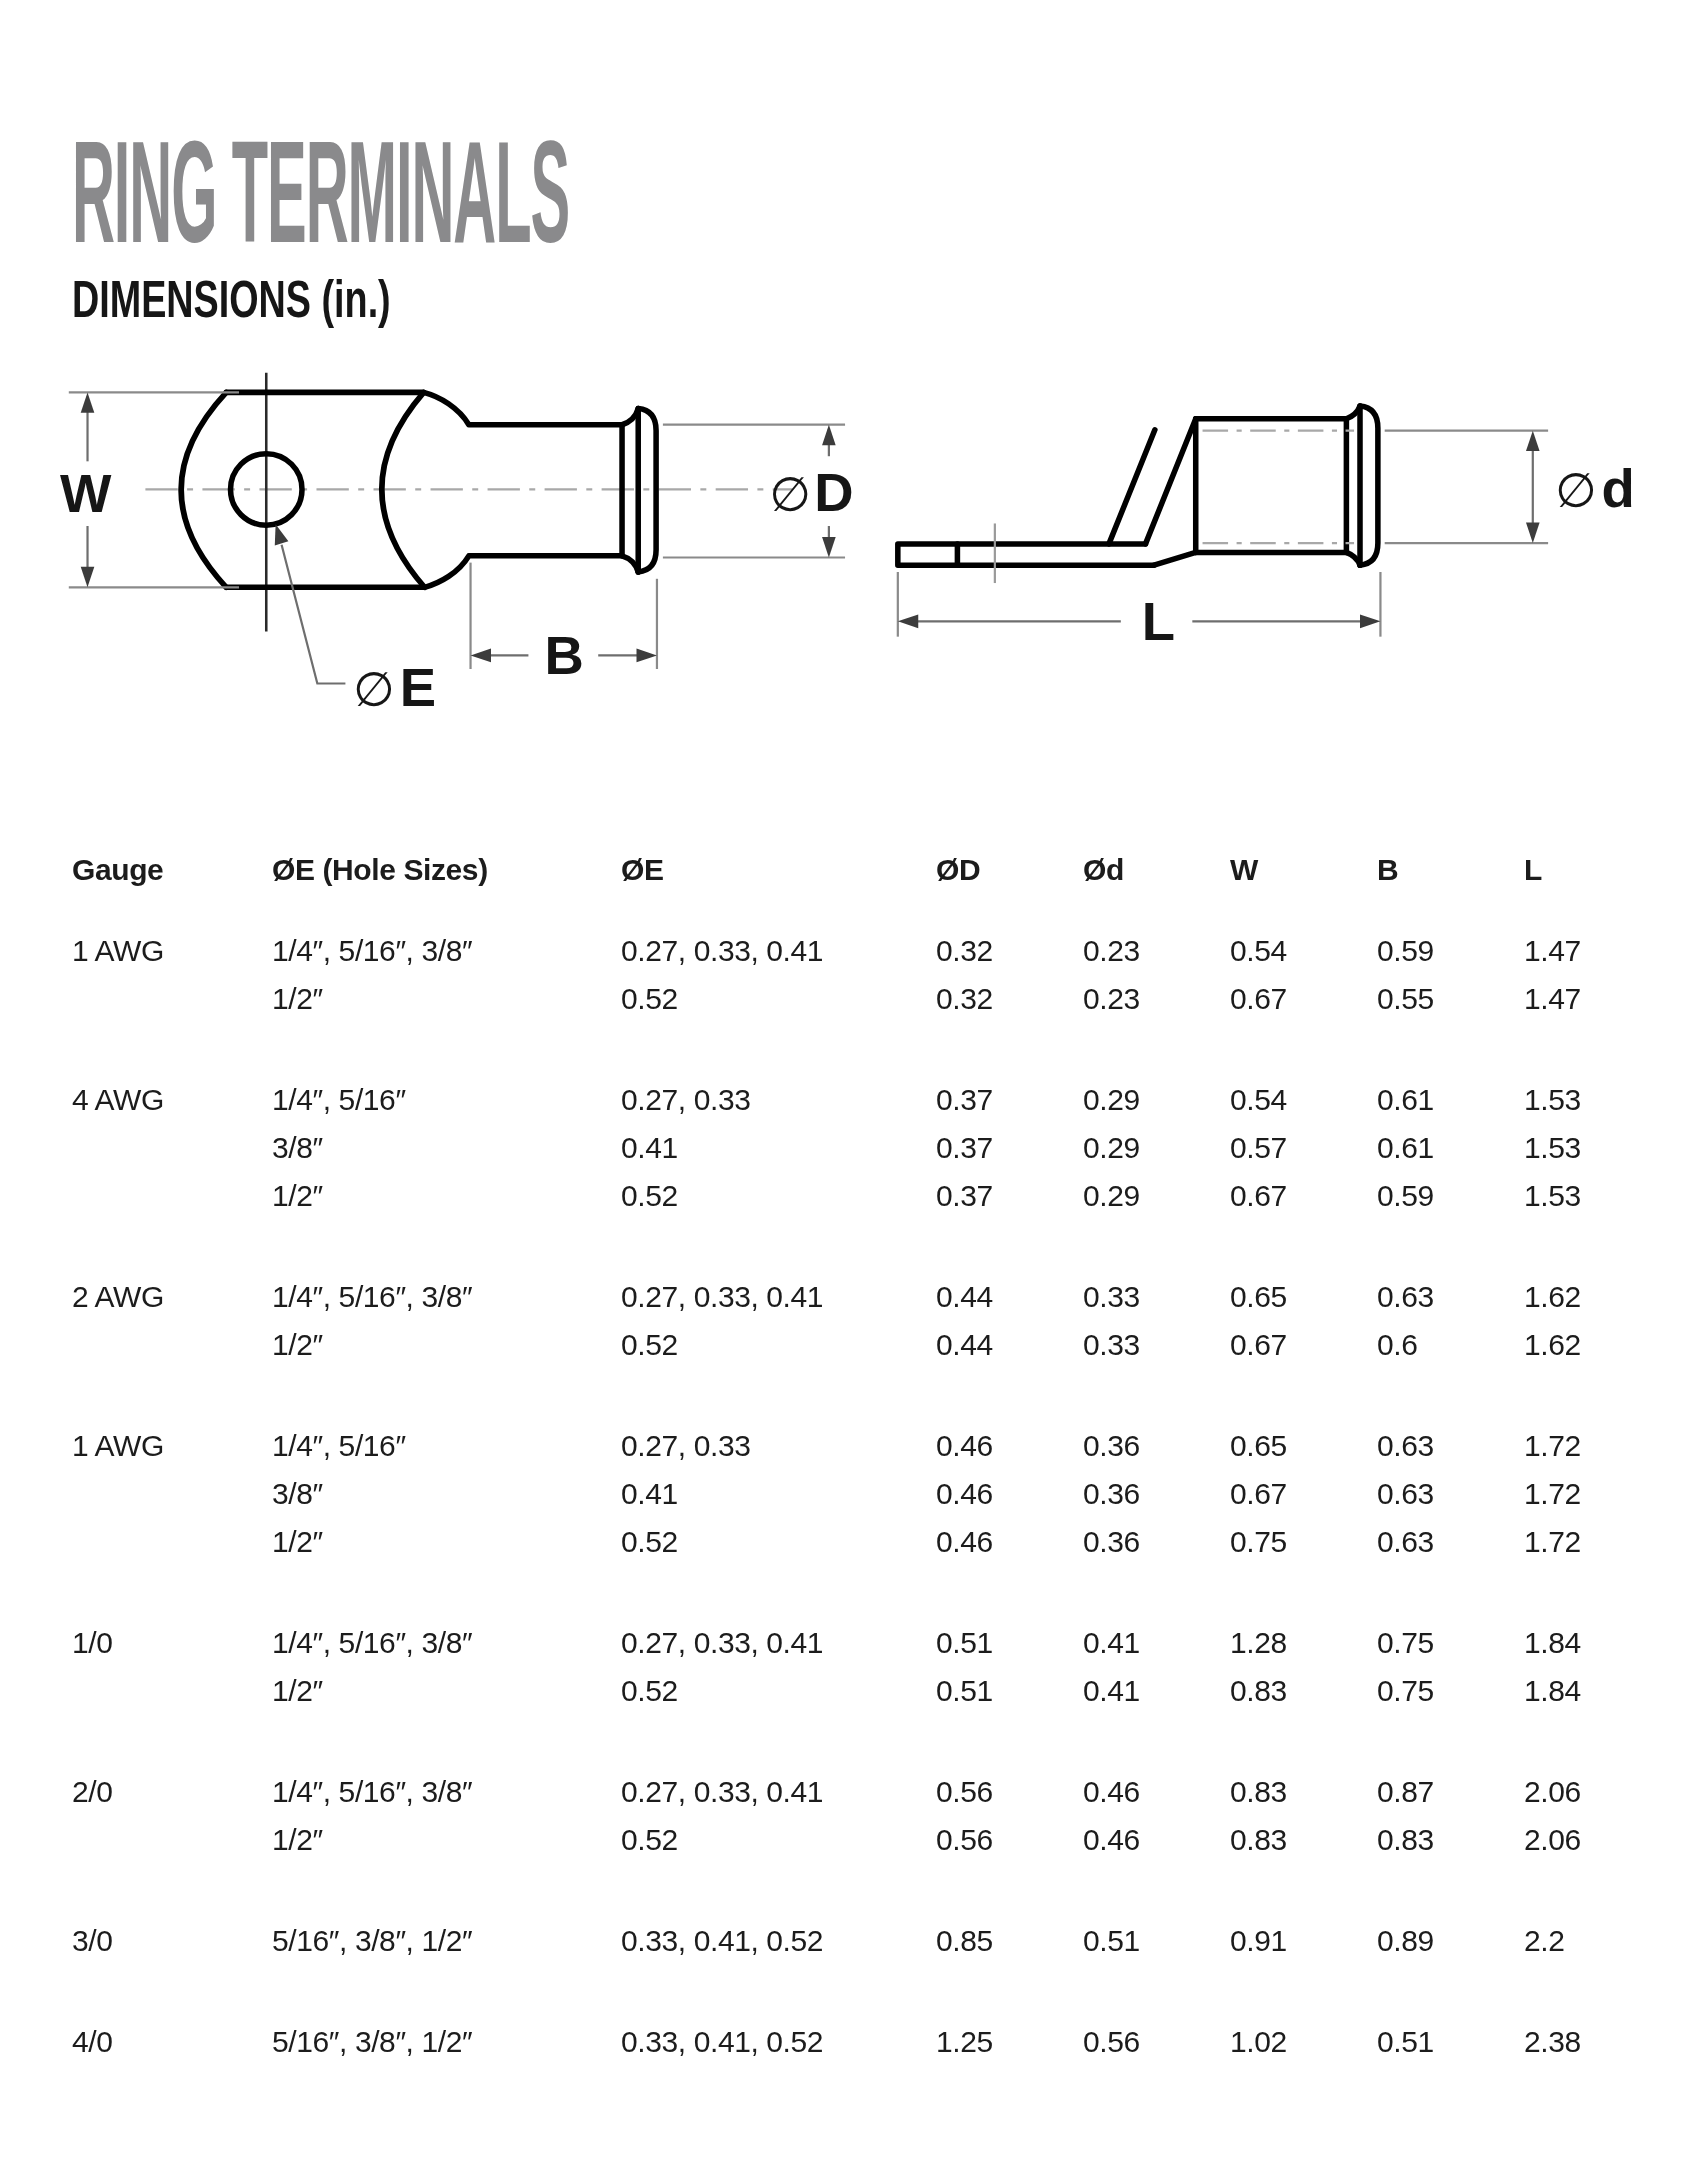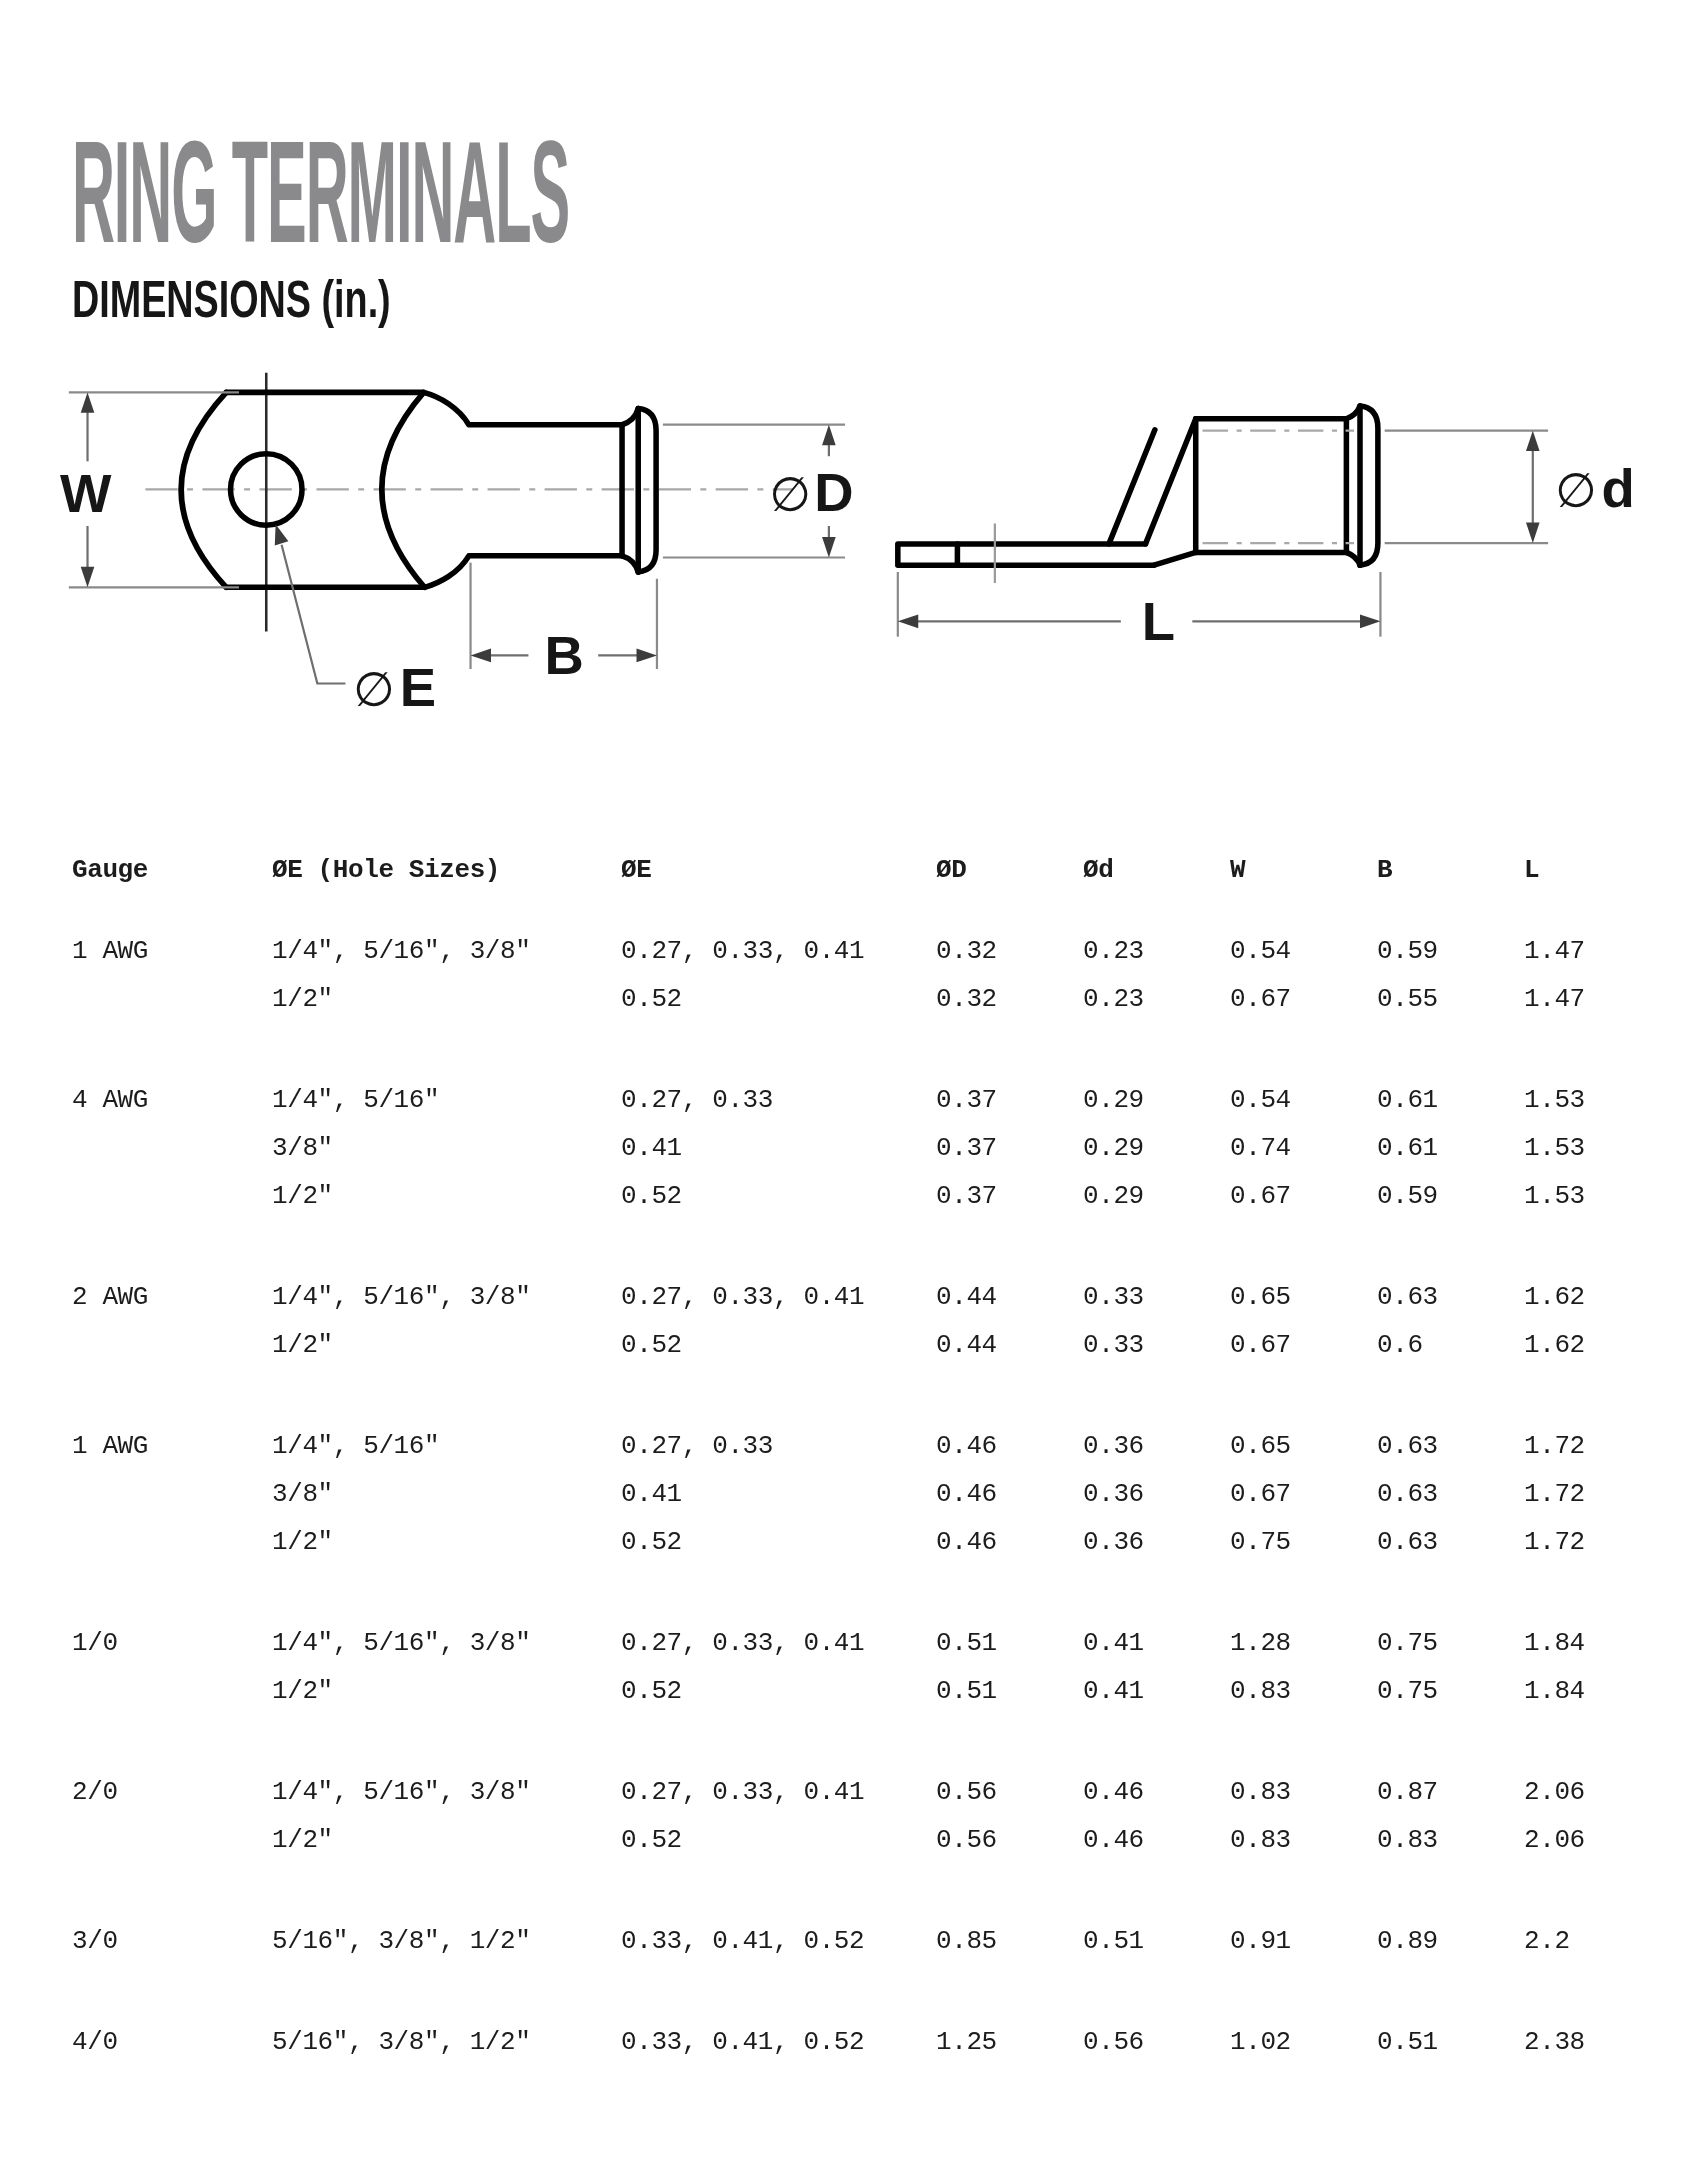"Gauge" .trow { font-family: Liberation Mono, monospace -> none; font-size: 26px -> 30px }
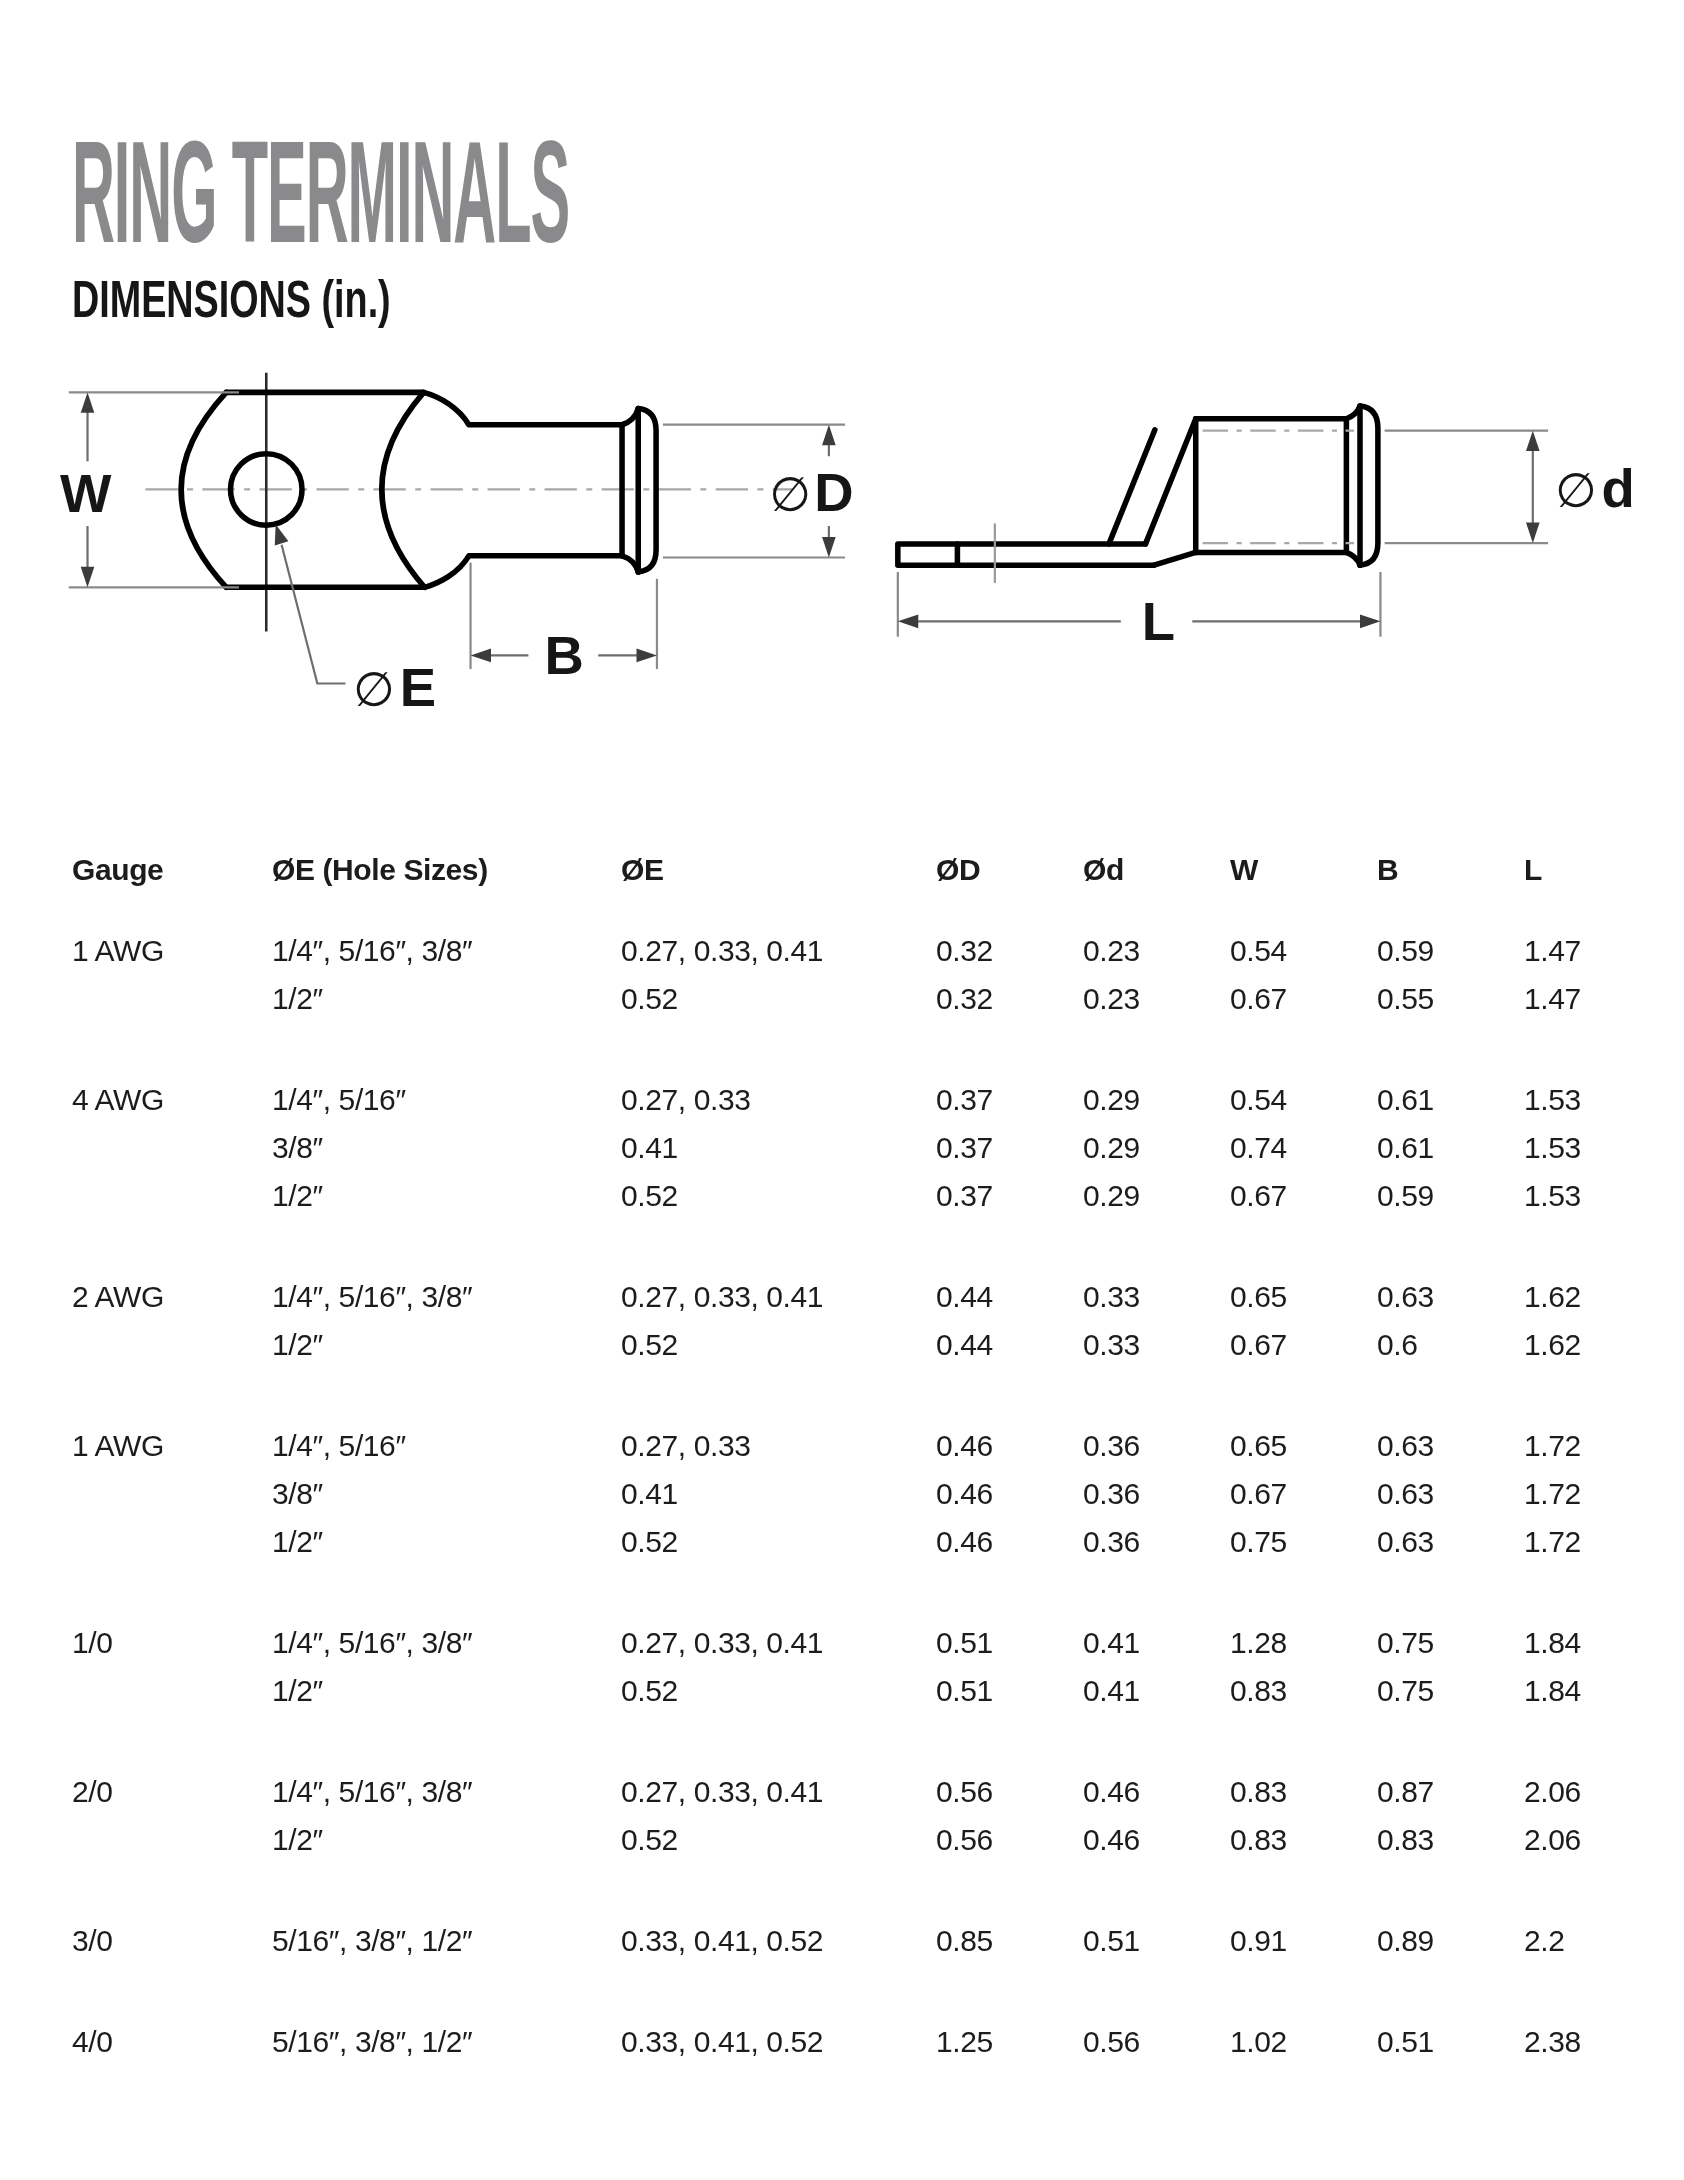"0.74" div.cell { text: 0.74 -> 0.57 }
